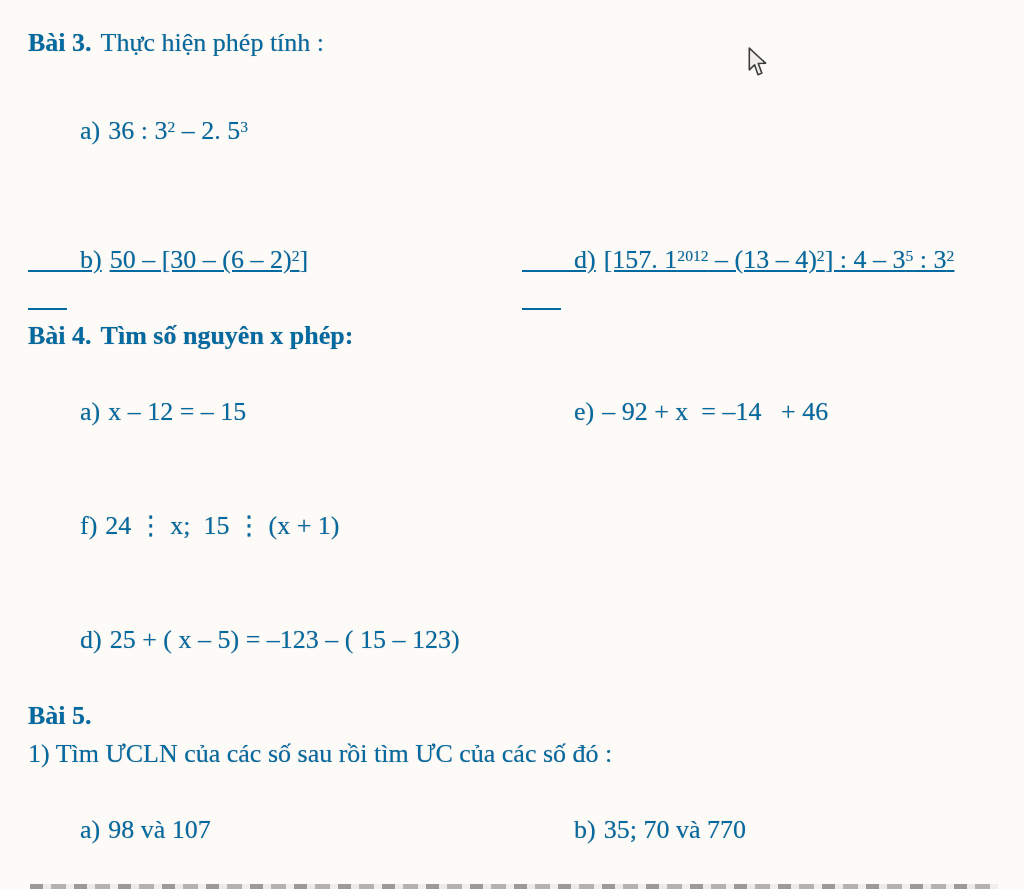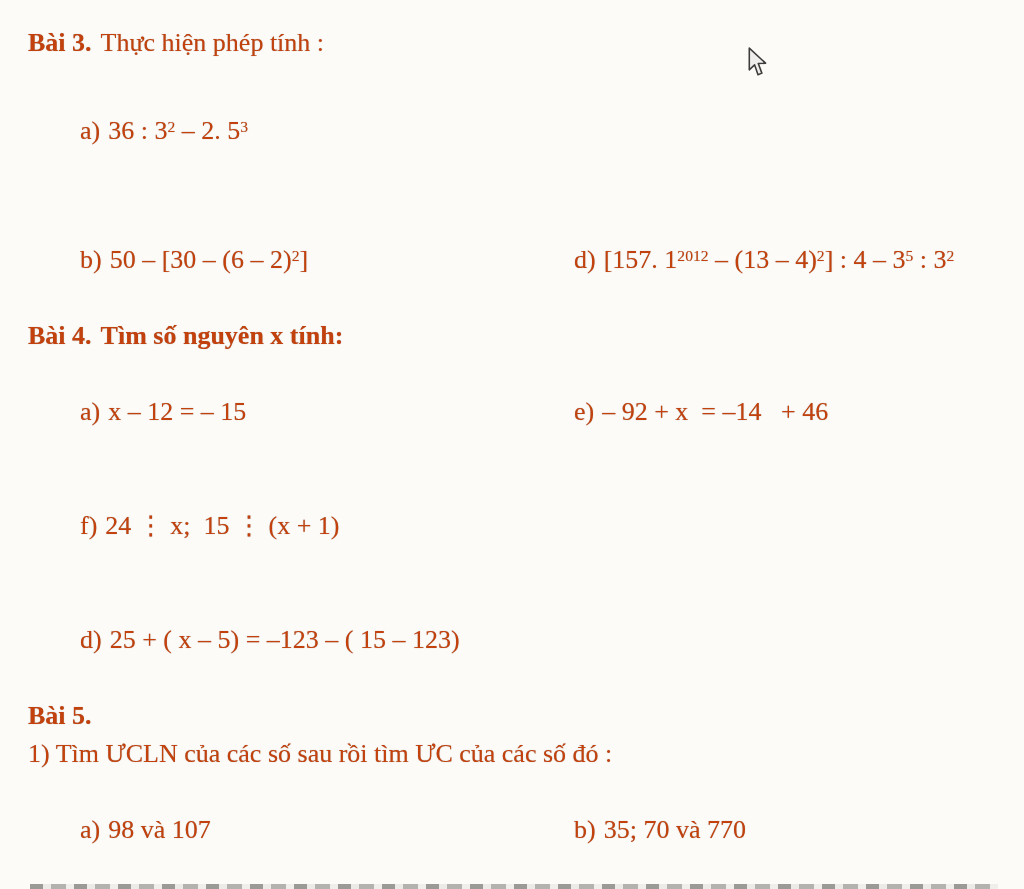"Bài 3. Thực hiện phép" .page { color: #c2410c -> #0369a1 }
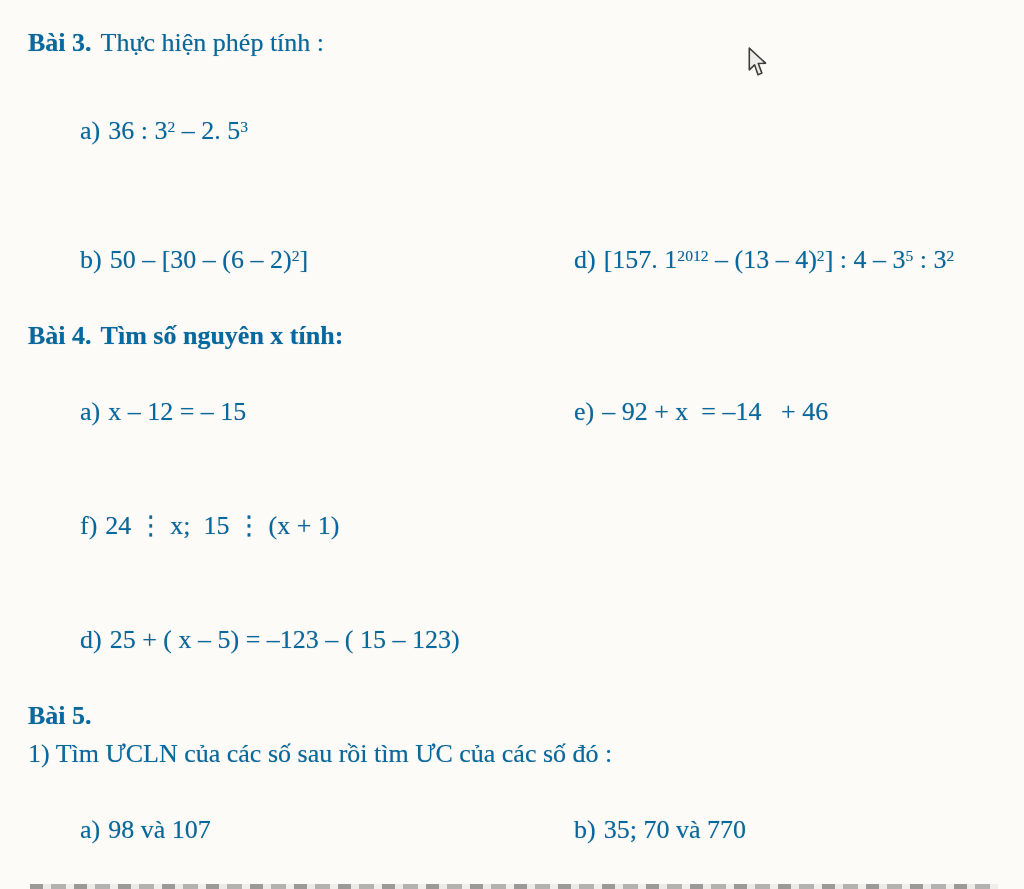"b) 50 – [30 –" .mt15 { text-decoration: none -> underline }
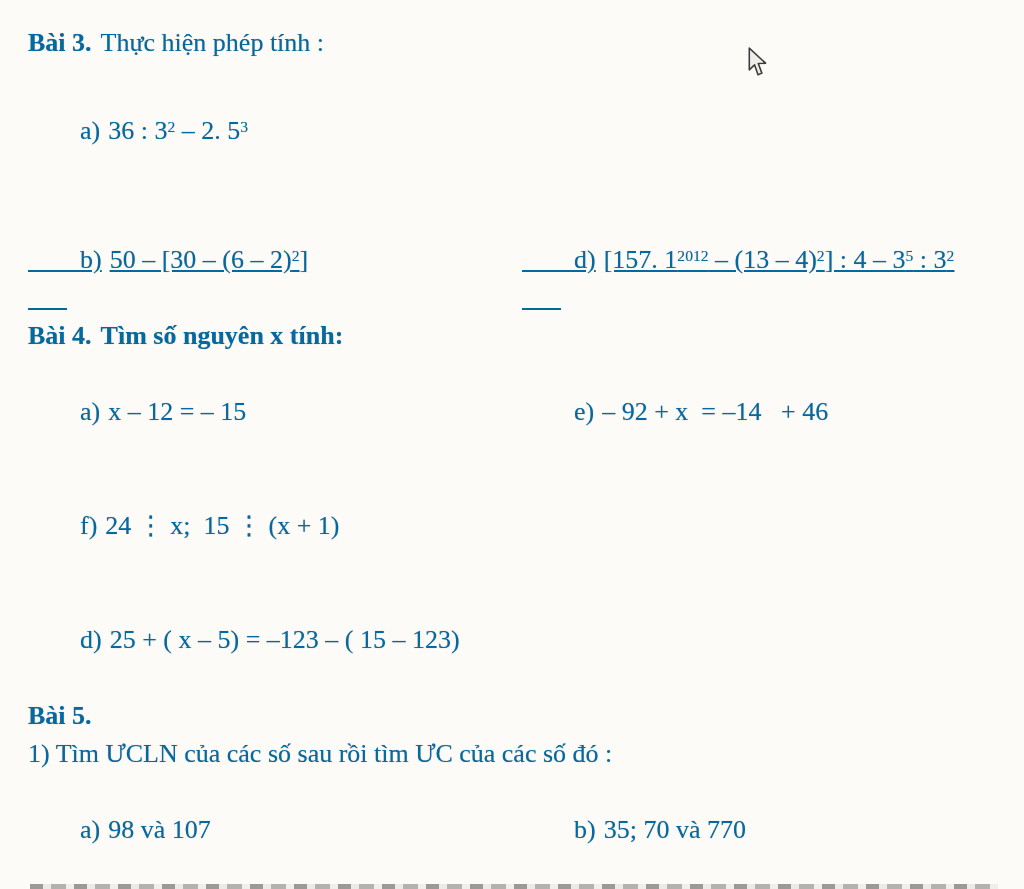"Tìm số nguyên x tính:" span { text: tính -> phép }
